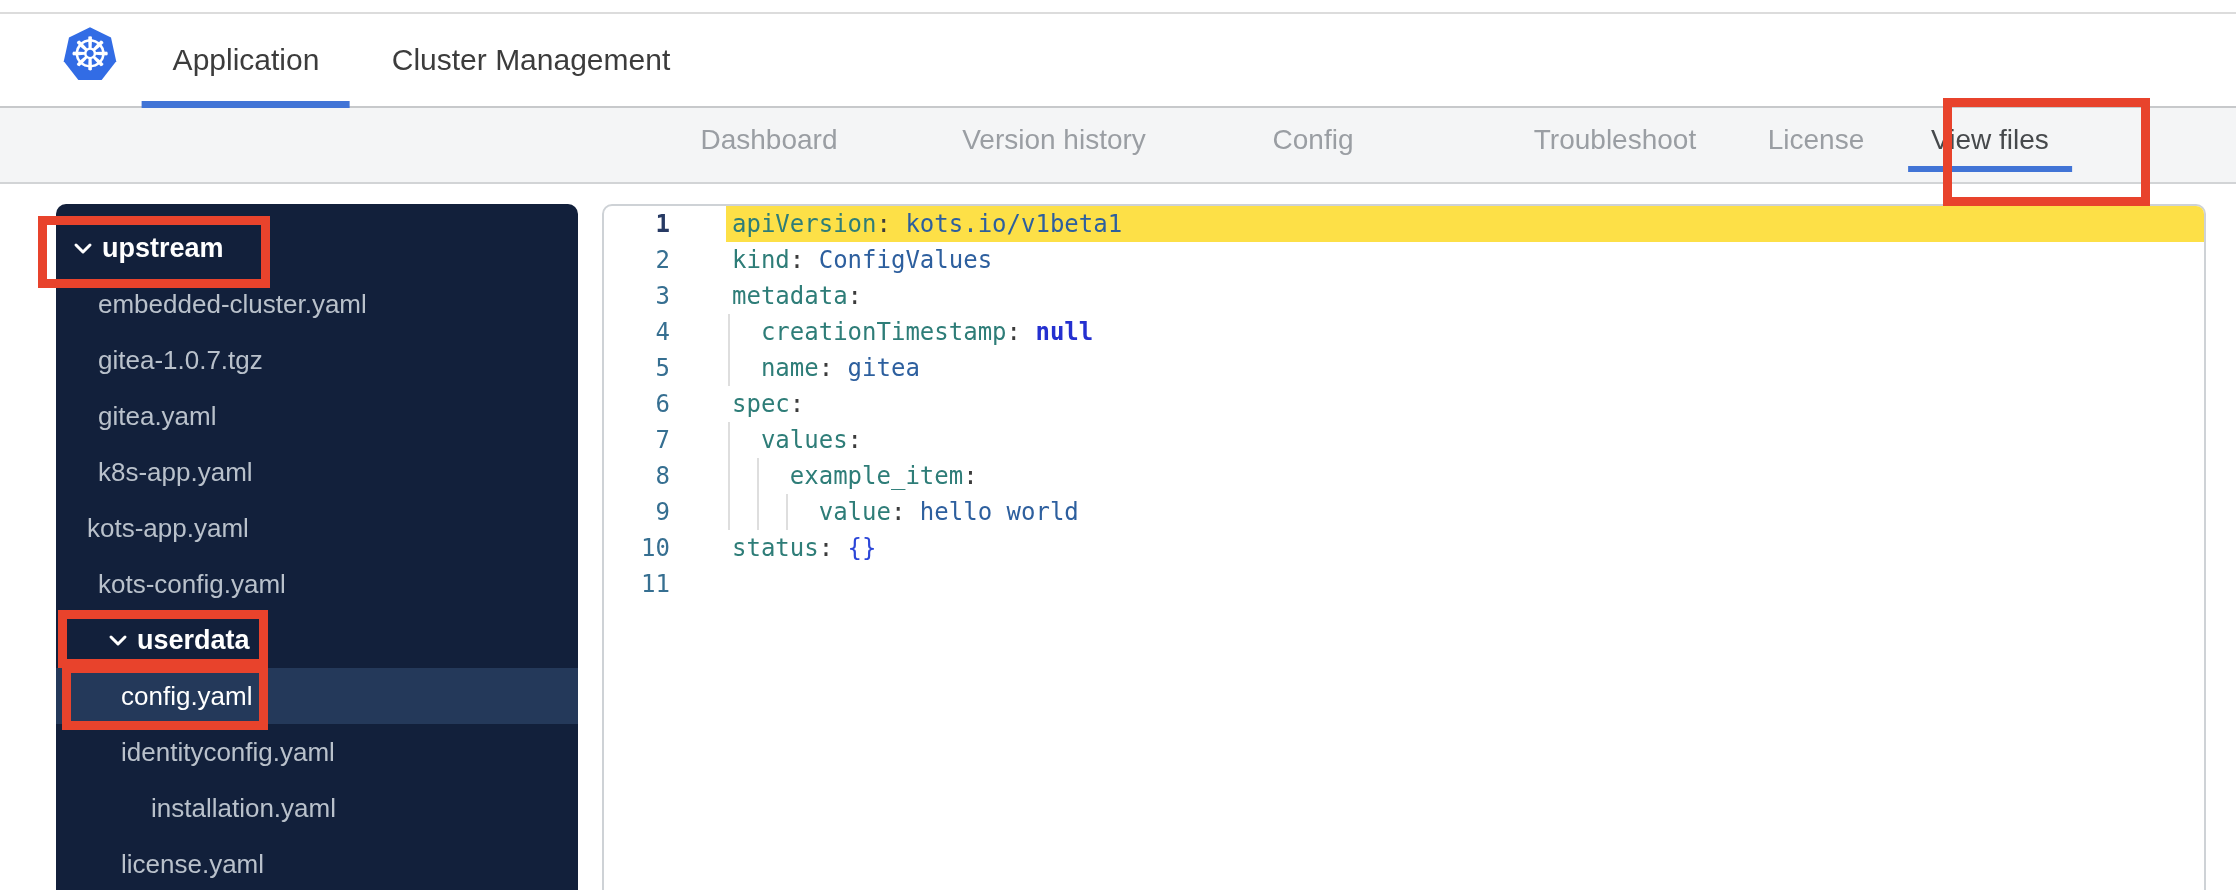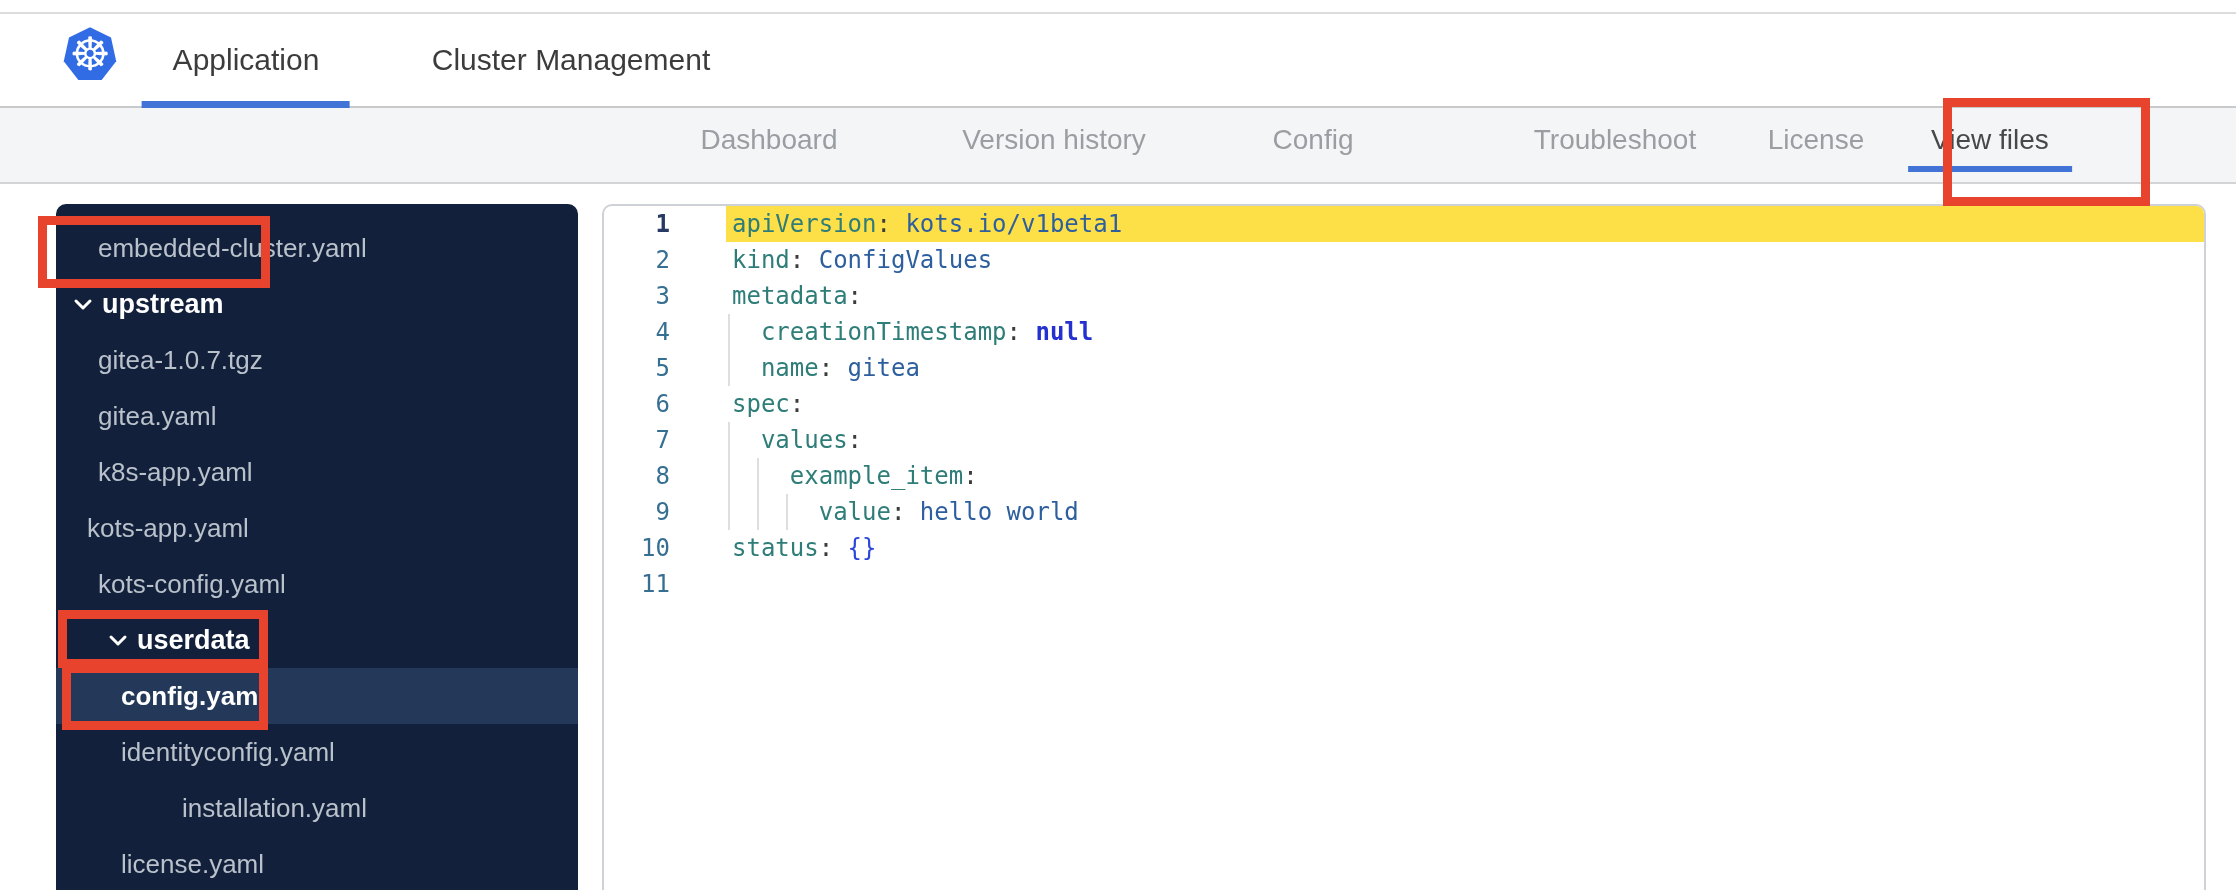"Cluster Management" div.htab { margin-left: 40px -> none }
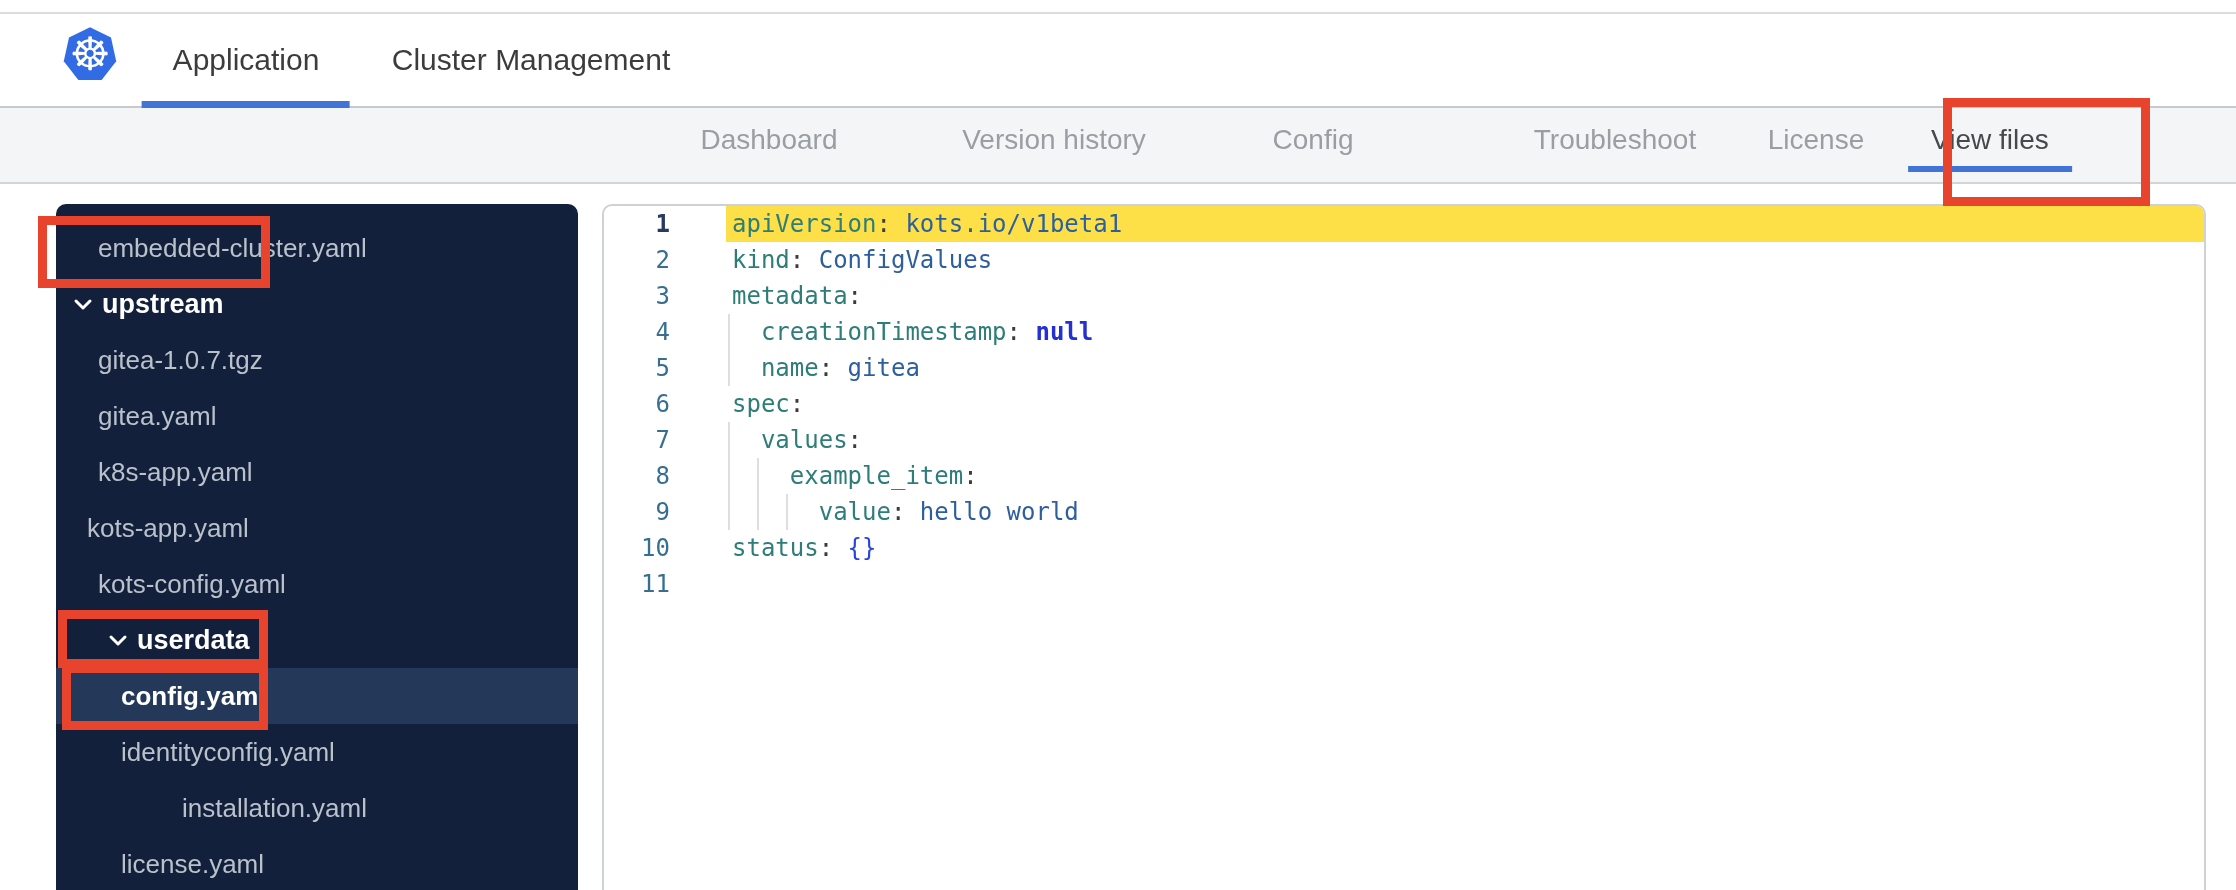"embedded-cluster.yaml" div.trow { order: before "upstream" -> after "upstream" }
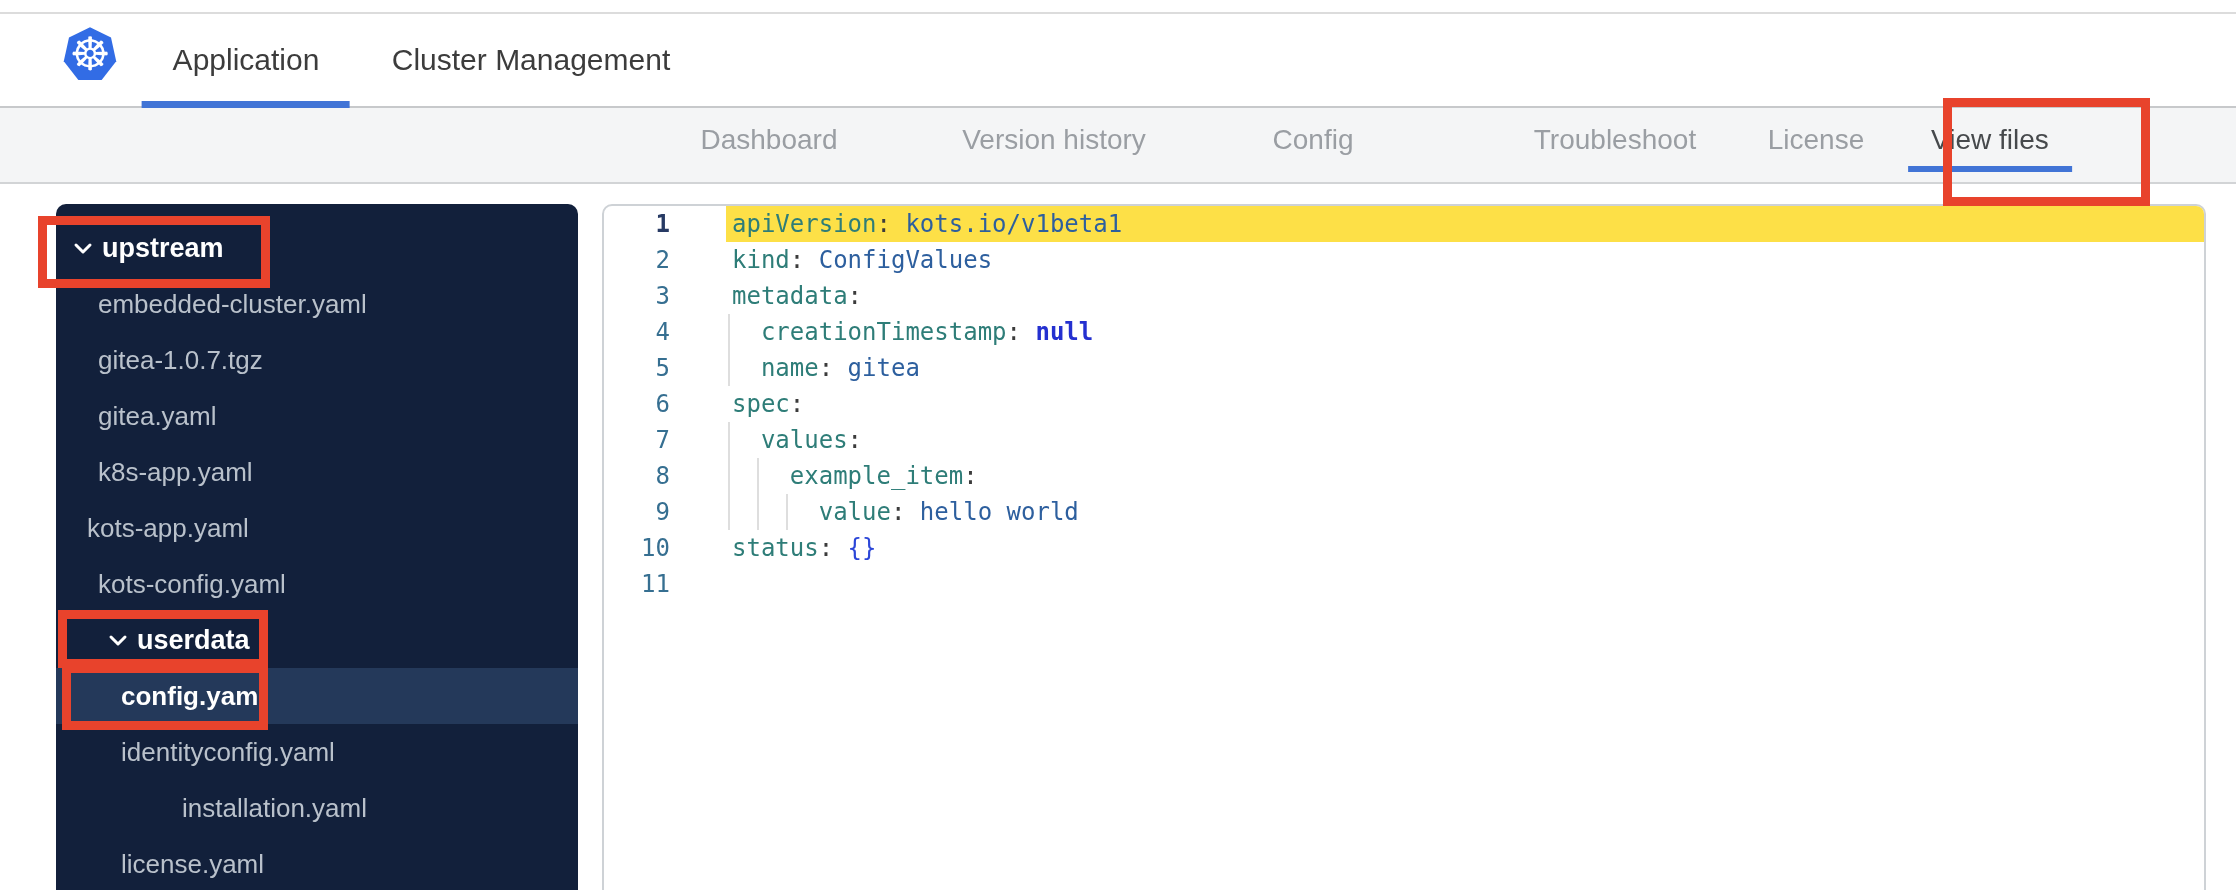"config.yaml" .trow.file.sel { font-weight: bold -> normal }
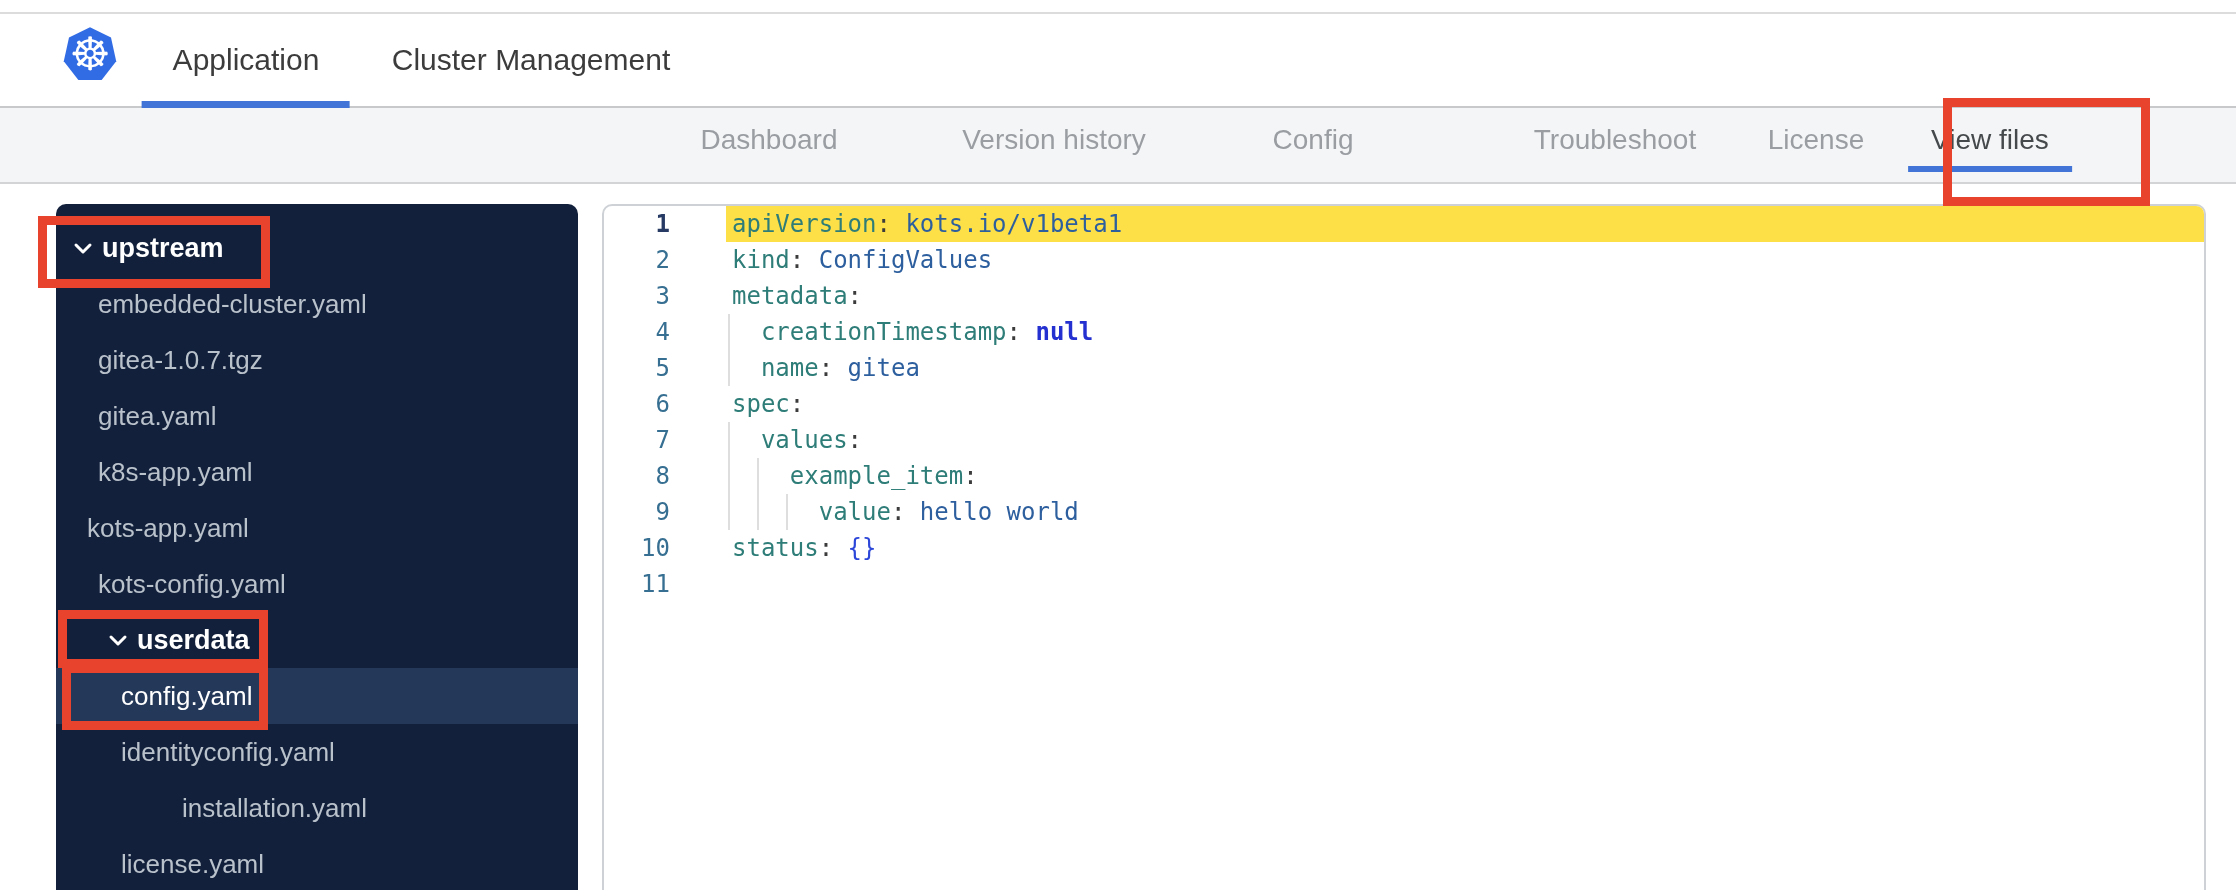"installation.yaml" div.trow { margin-left: 31px -> none }
